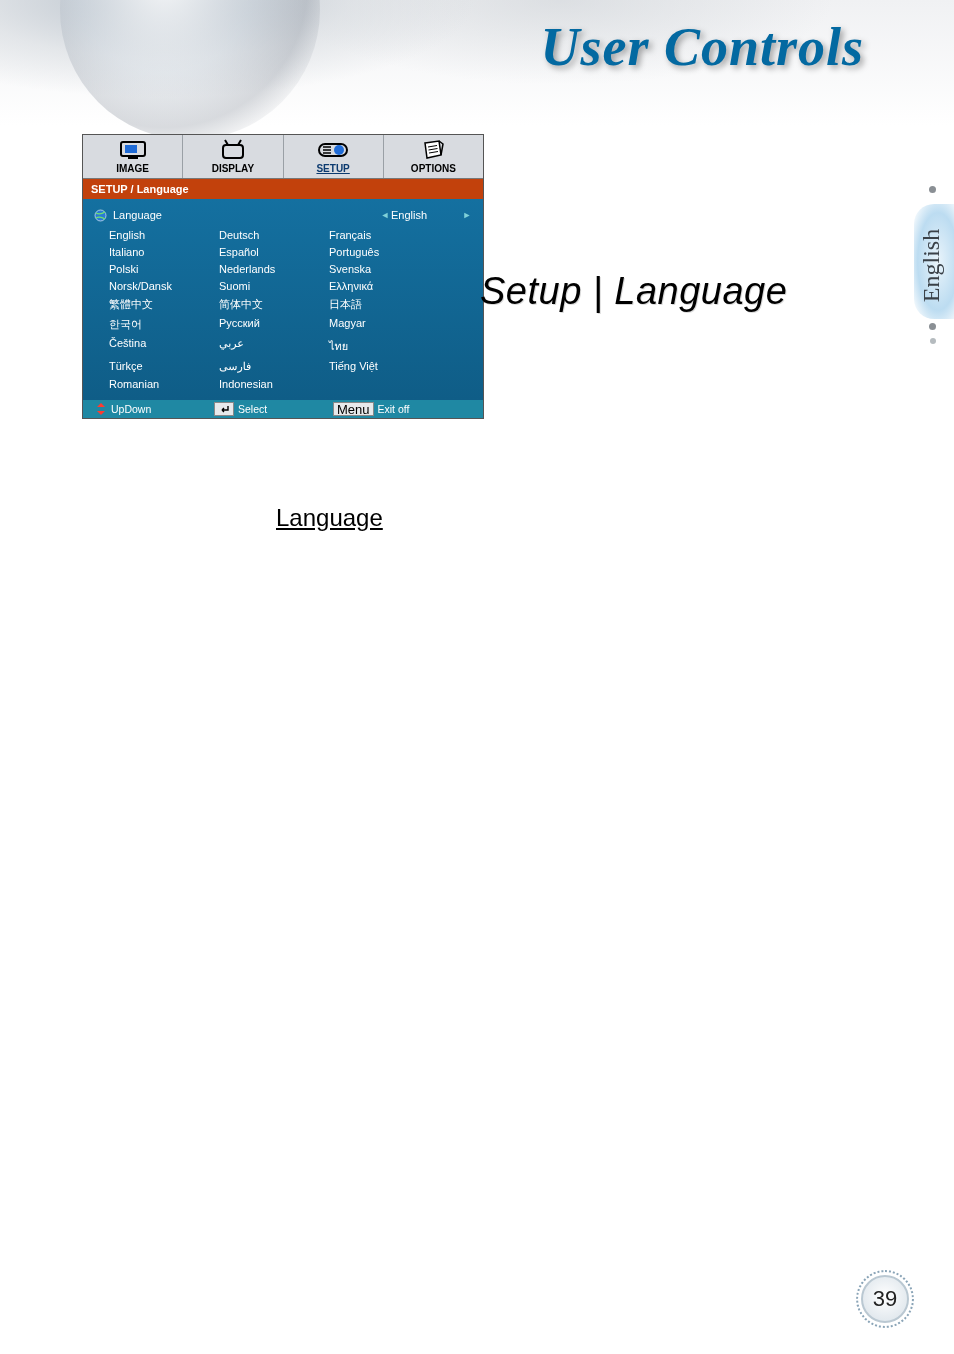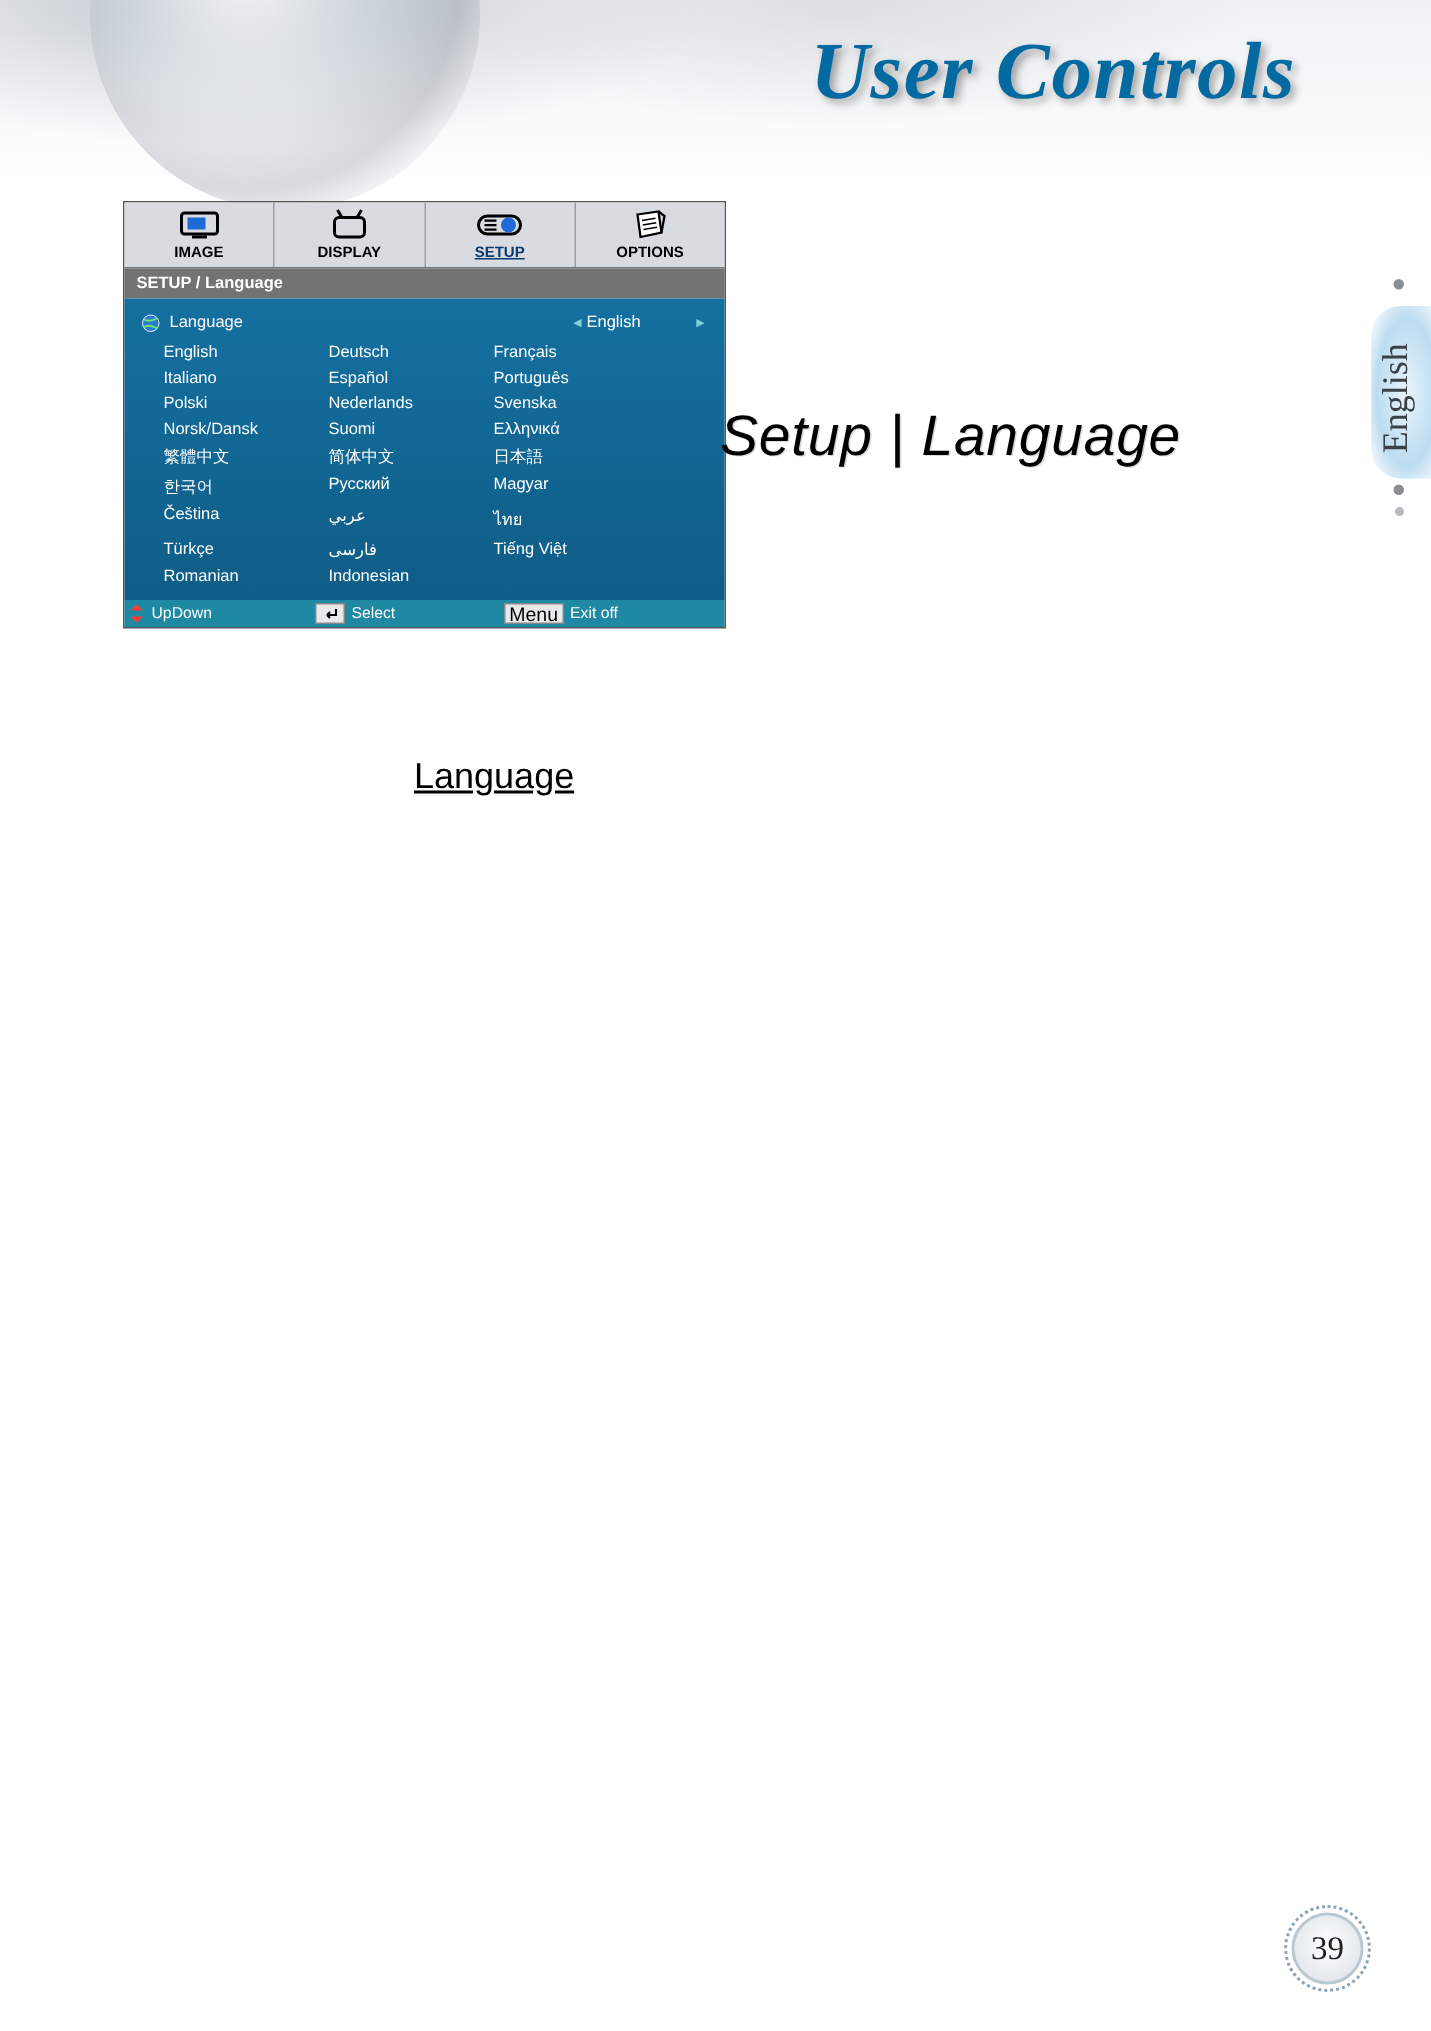"SETUP / Language" .osd .crumb { background: #737373 -> #c2410c }
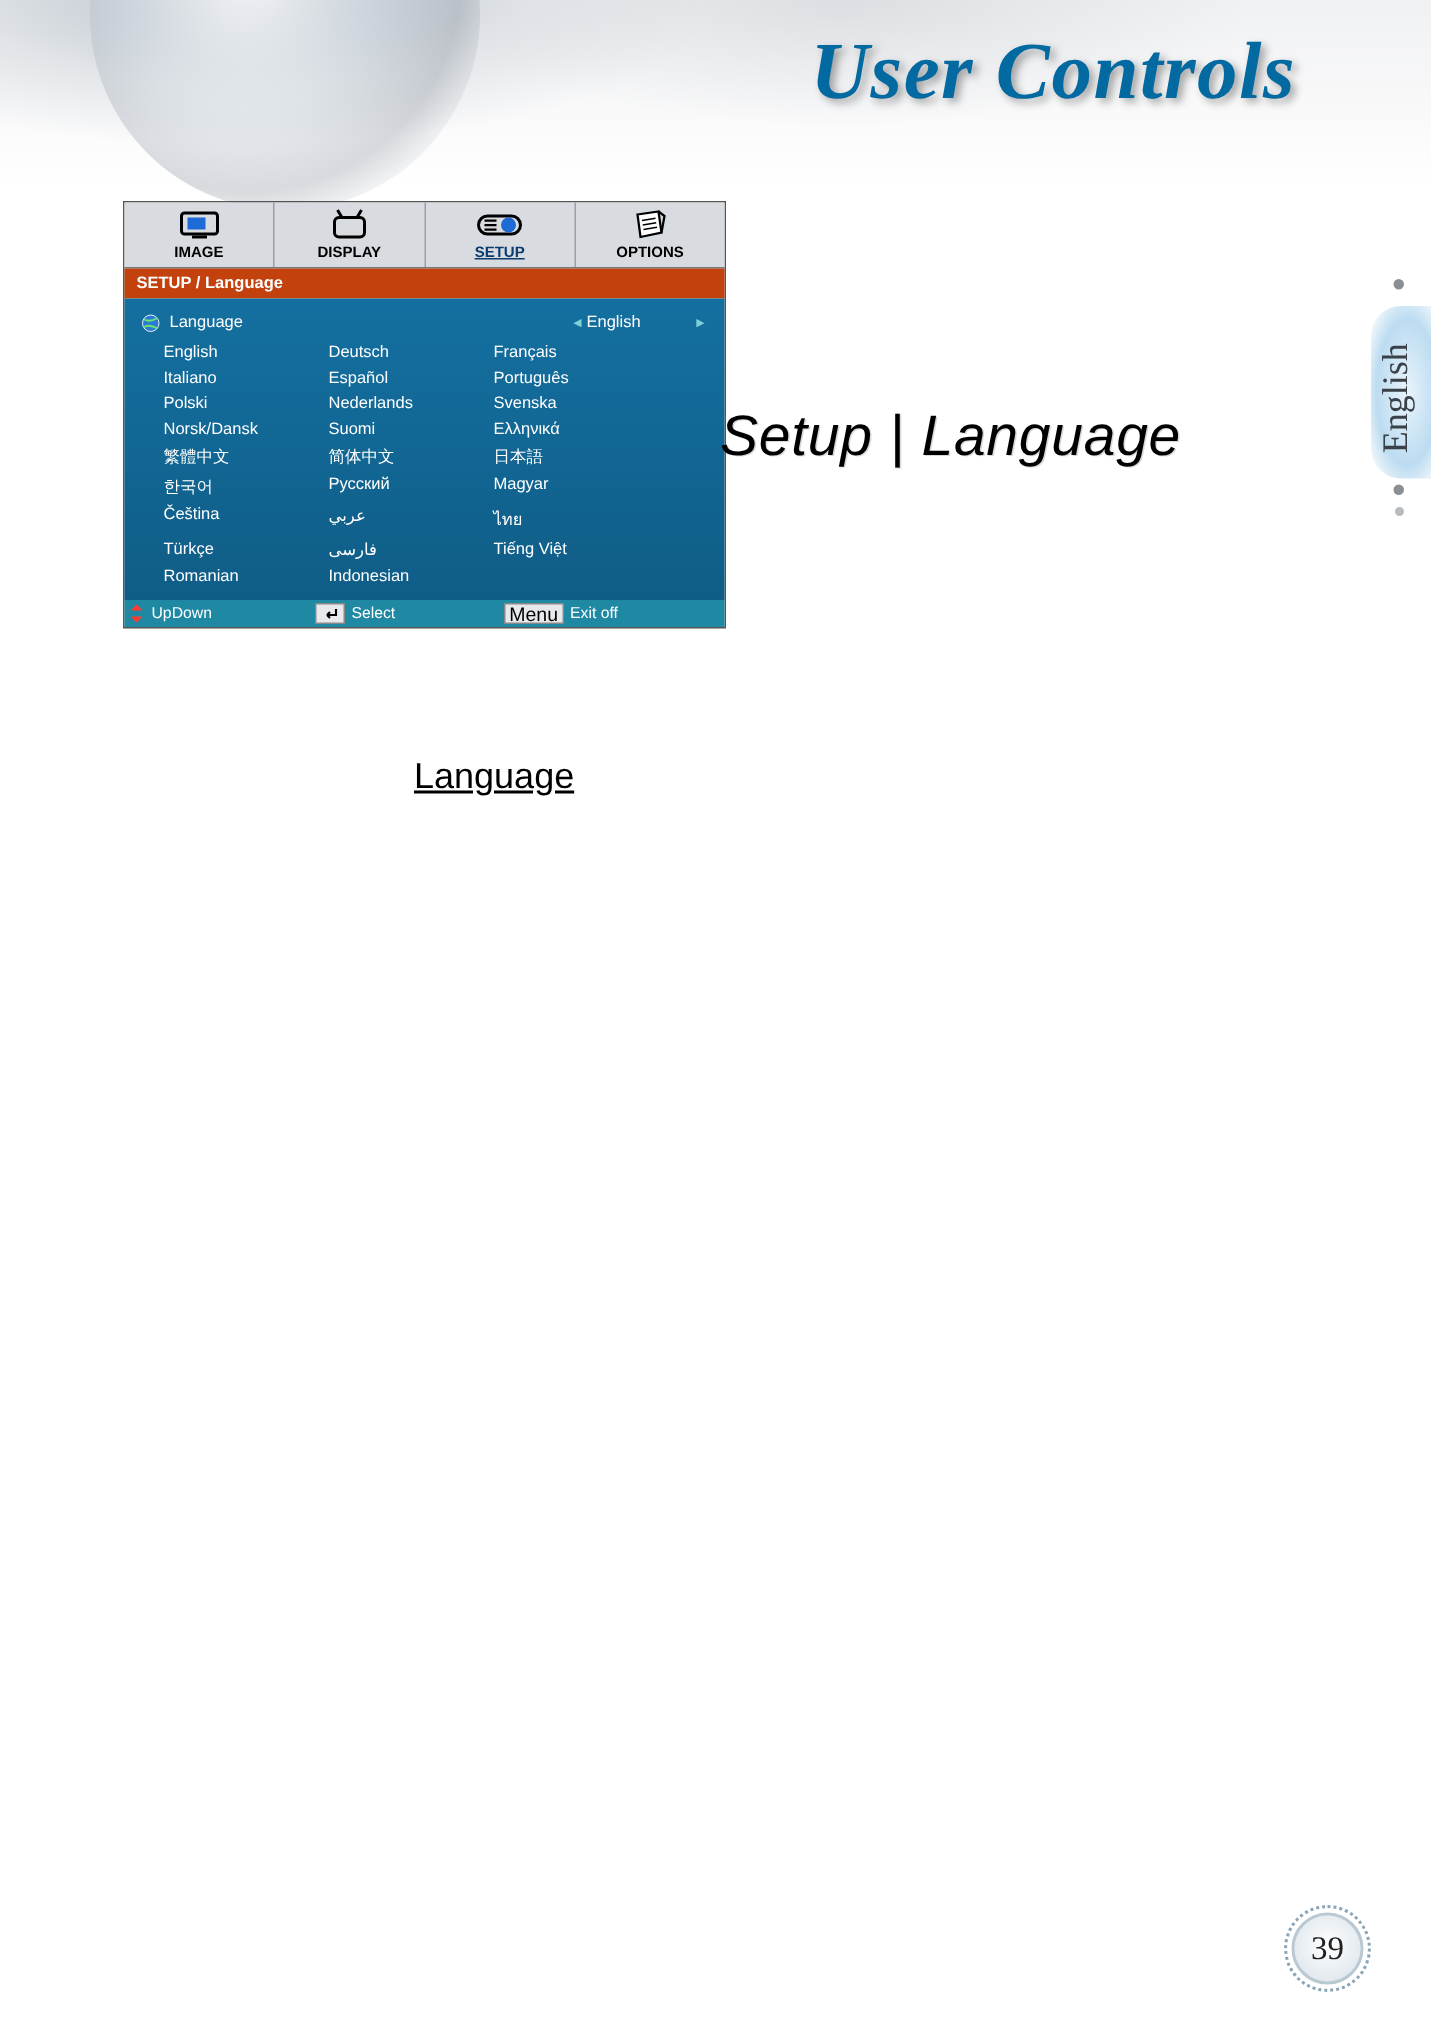"UpDown" .osd .footer { padding: 2px 2px -> 2px 12px }
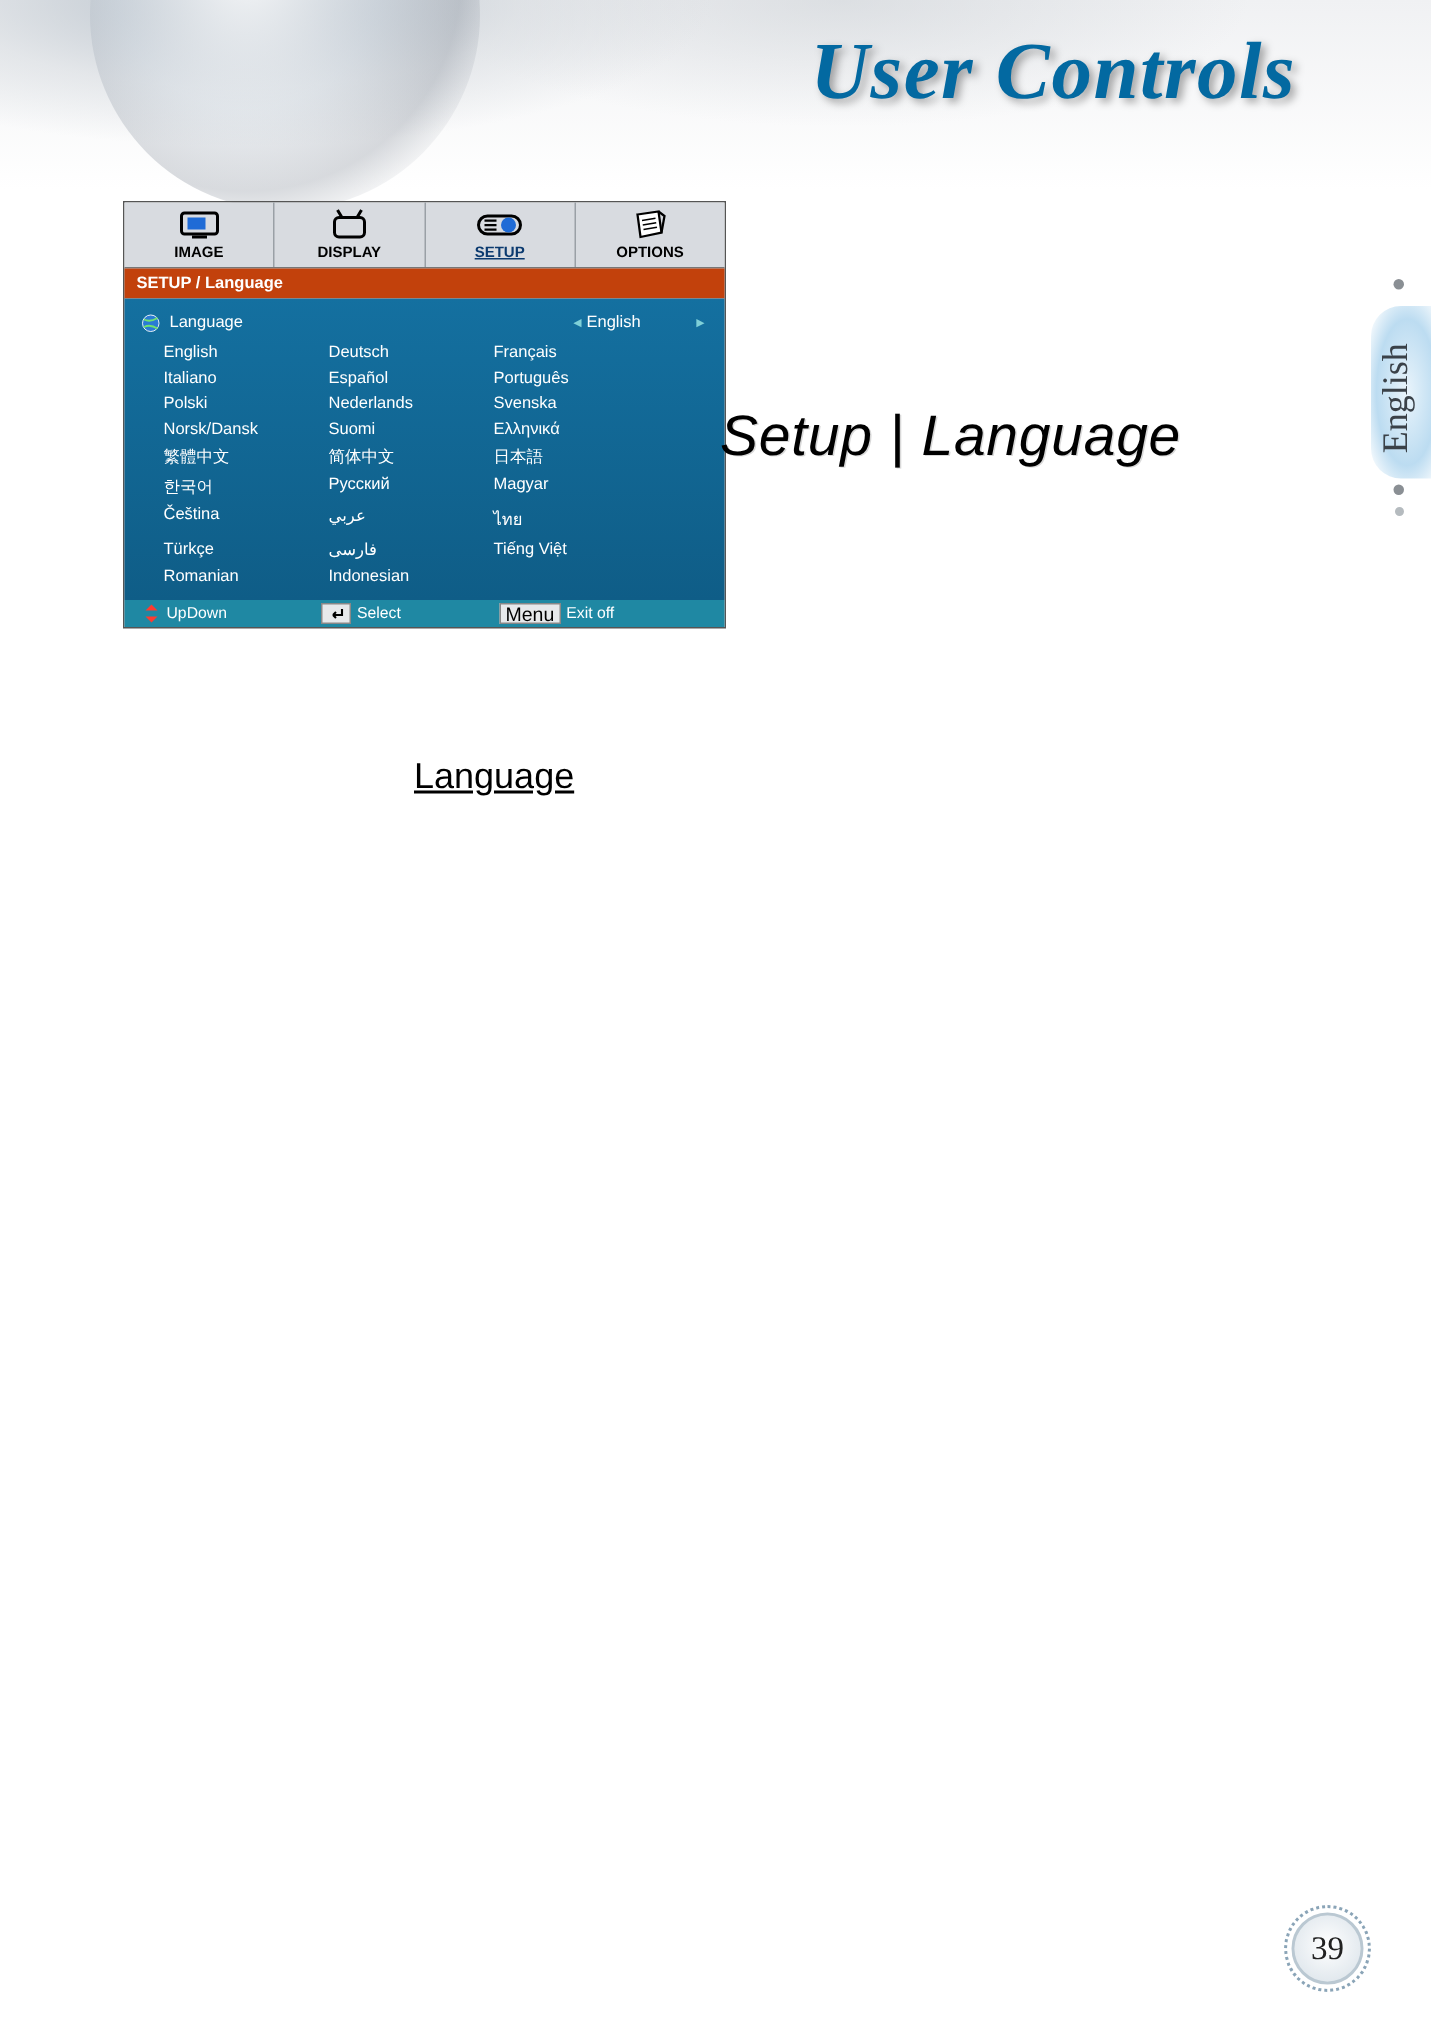"39" .page-badge .num { font-family: Liberation Serif, serif -> Liberation Sans, sans-serif }
